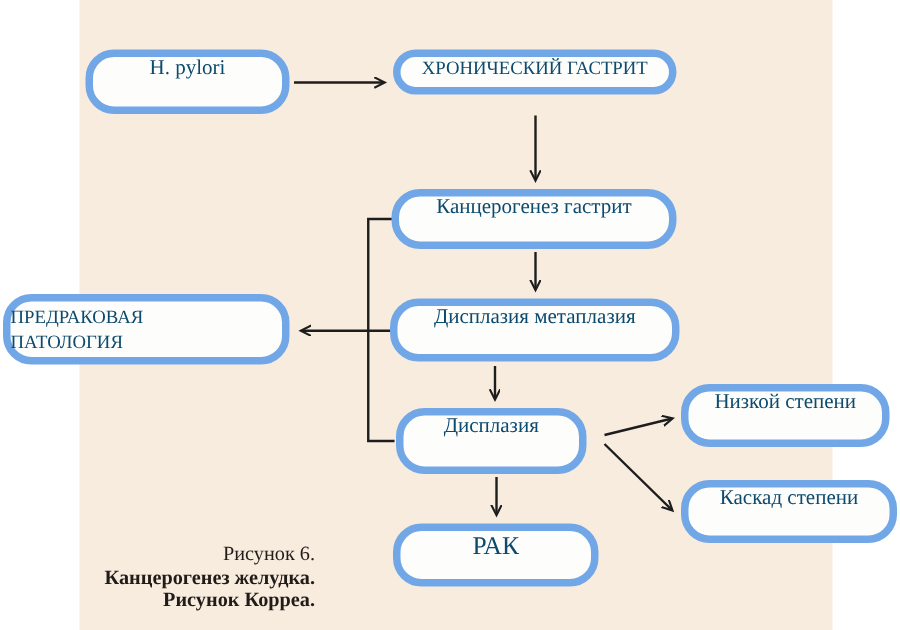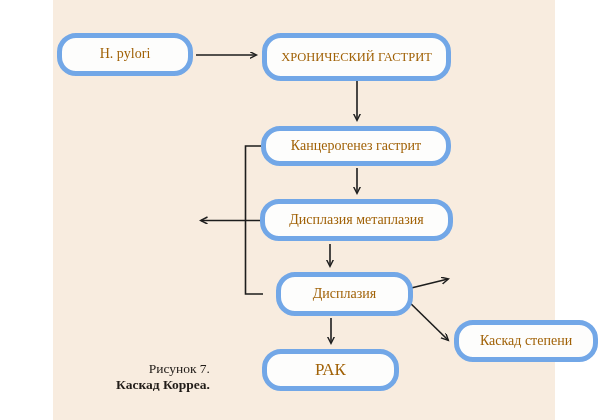"H. pylori" .node { align-items: center -> flex-start; color: #a16207 -> #0c4a6e }
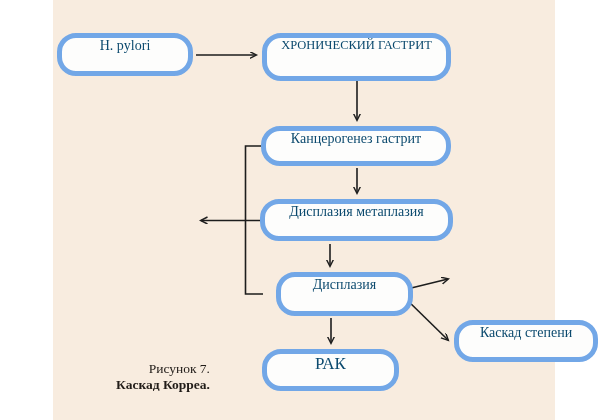"ХРОНИЧЕСКИЙ ГАСТРИТ" .node-chronic { height: 48px -> 30px }
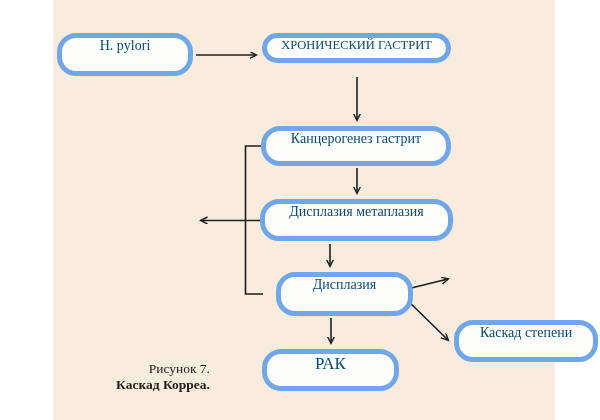"ПРЕДРАКОВАЯ" div.node { html: none -> <div> <span>ПРЕДРАКОВАЯ</span> <span>ПАТОЛОГИЯ</span> </div> }
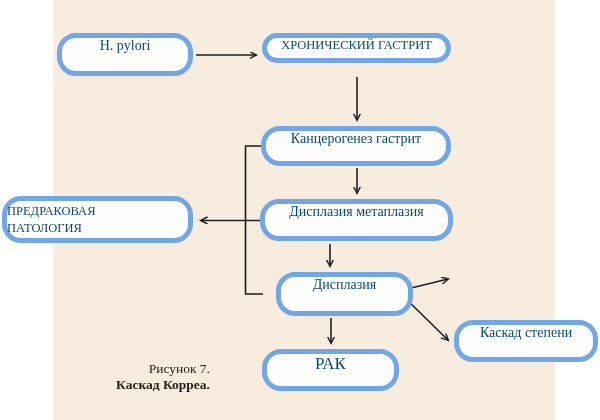"Низкой степени" div.node { html: none -> <div> <span>Низкой степени</span> </div> }
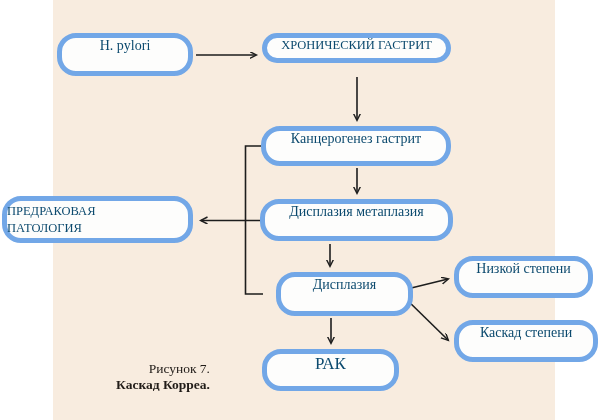"Дисплазия" .node-dysplasia { left: 276px -> 264px; width: 137px -> 127px }
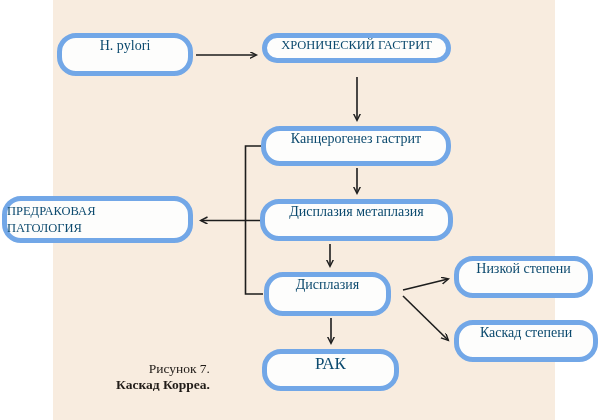"Рисунок 7." div { text: 7 -> 6 }
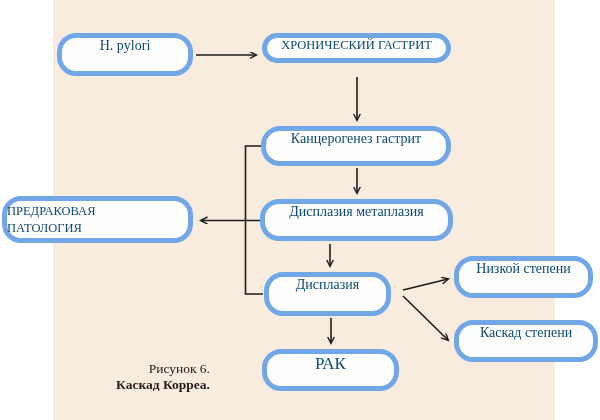"Канцерогенез желудка." div.bold { html: none -> <div>Канцерогенез желудка.</div> }
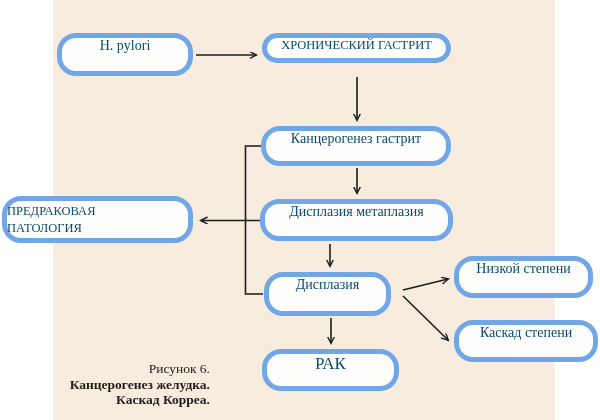"Каскад Корреа." div.bold { text: Каскад -> Рисунок }
